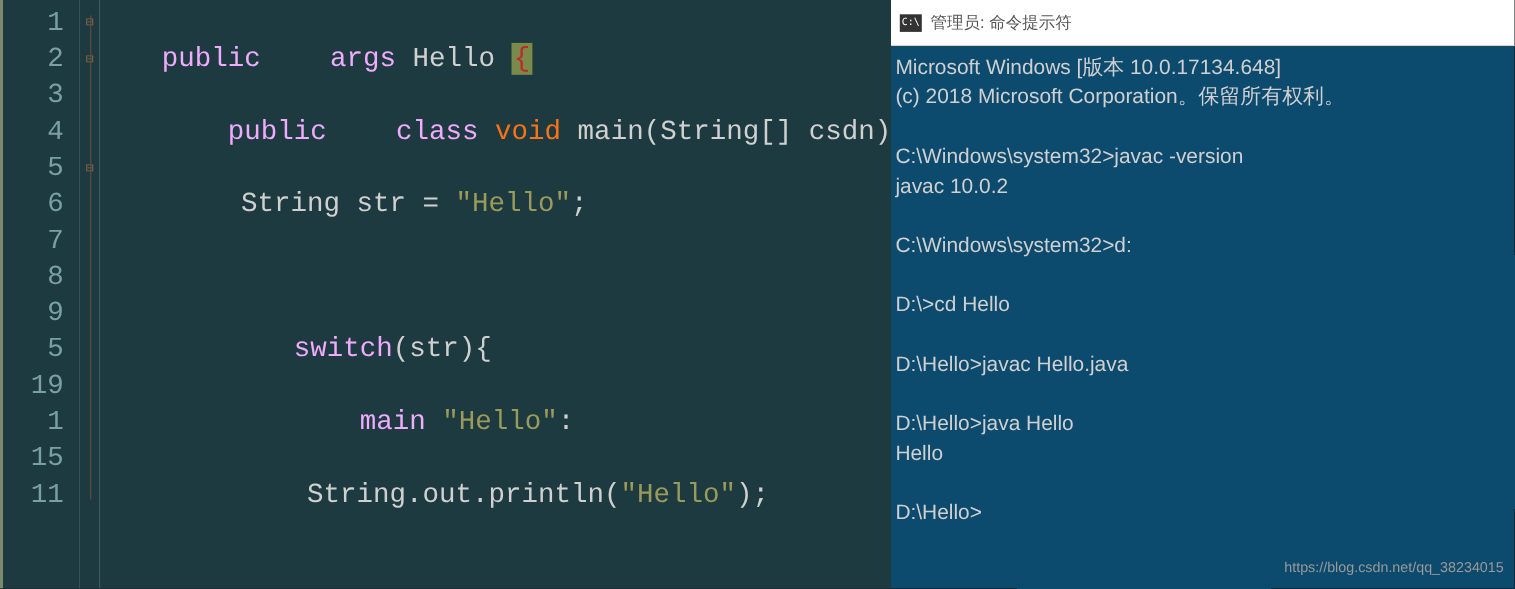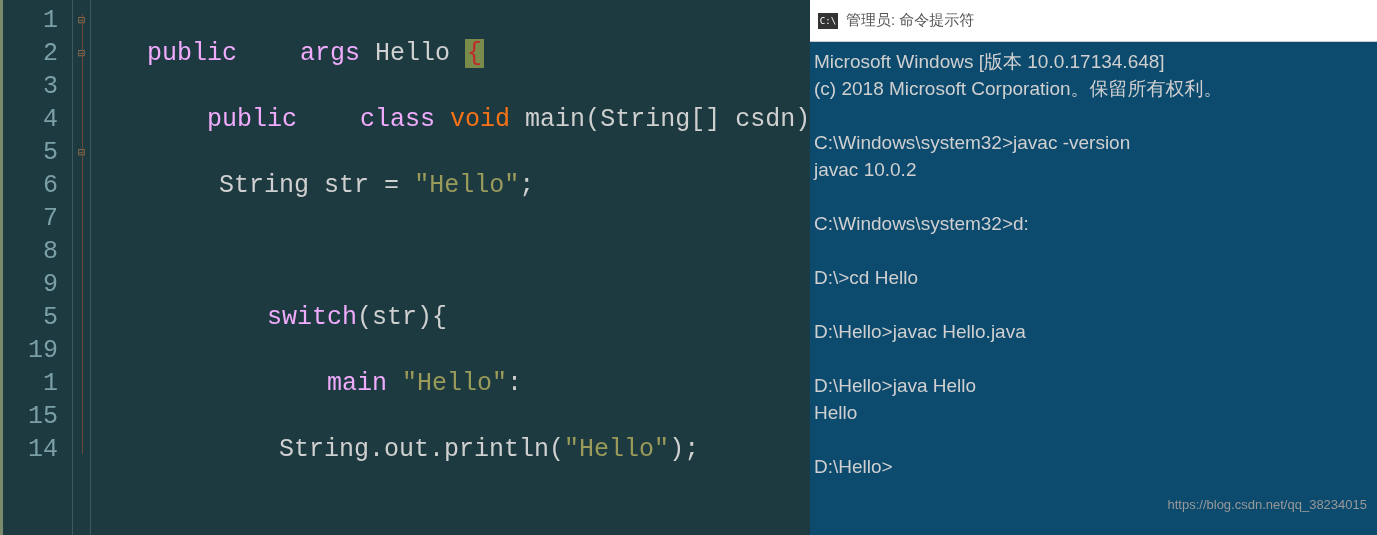"14" div.line-num { text: 14 -> 11 }
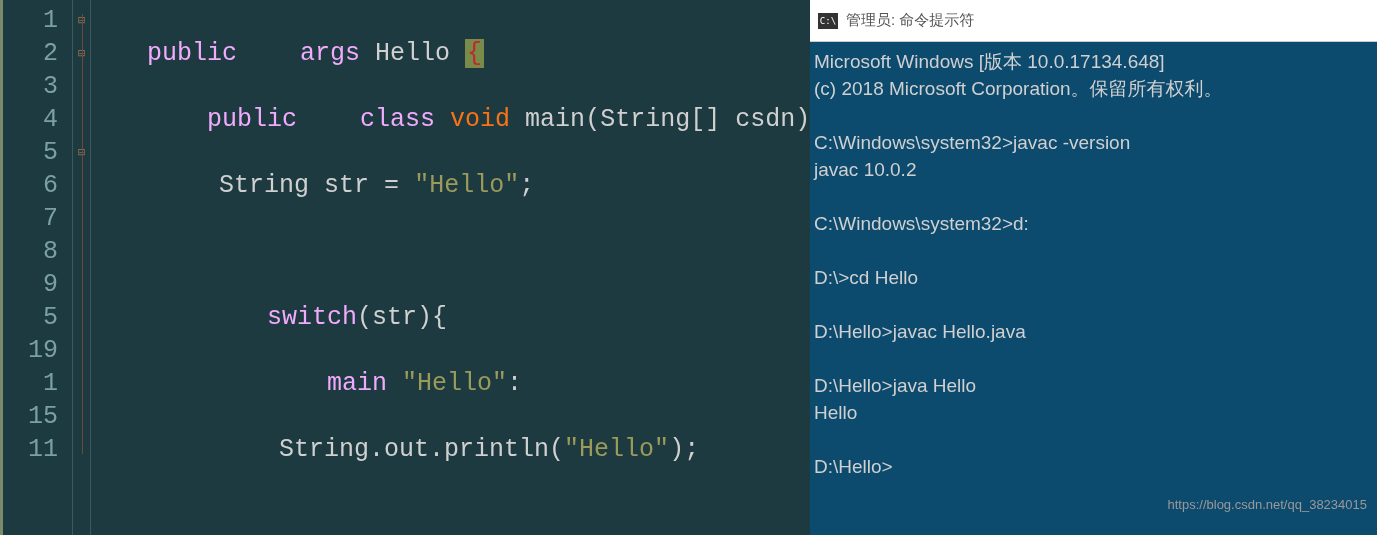"https://blog.csdn.net/qq_38234015" .watermark { bottom: 23px -> 12px }
